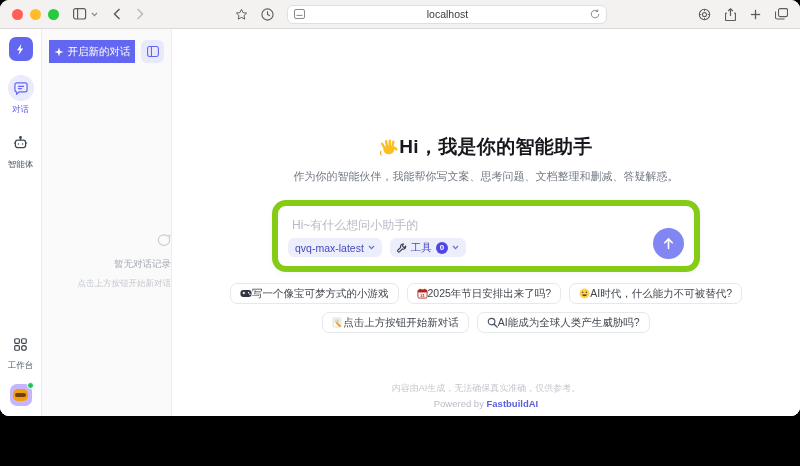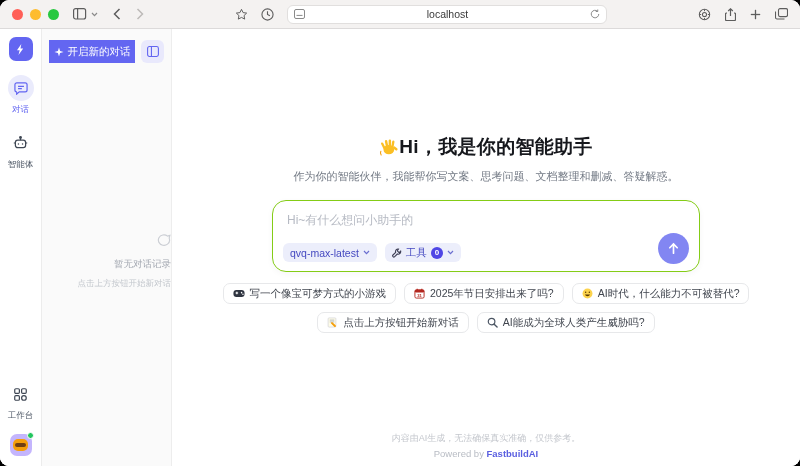"localhost" .window { height: 466px -> 416px }
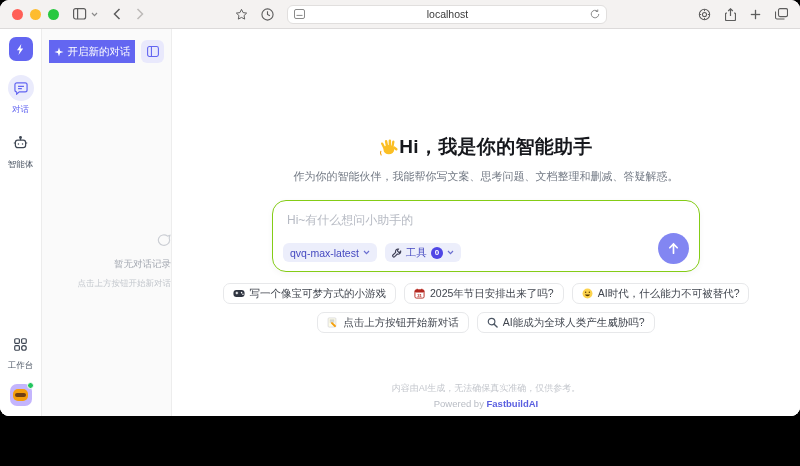"Hi~有什么想问小助手的" .input-card { border: 1px solid #84cc16 -> 6px solid #84cc16 }
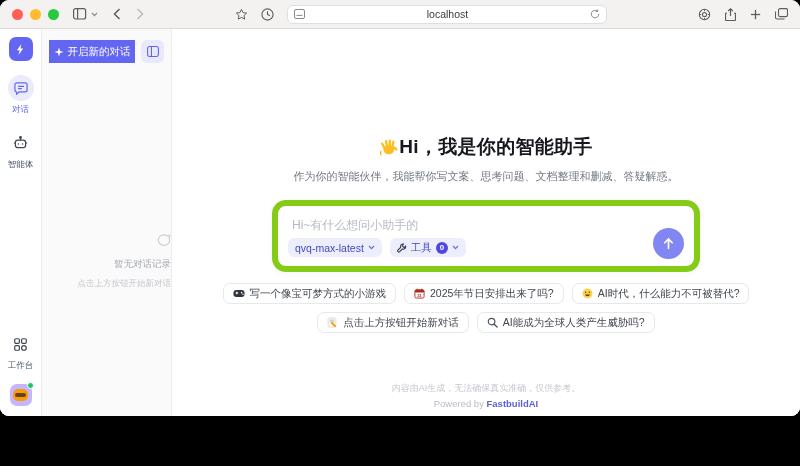"写一个像宝可梦方式的小游戏" .chip { gap: 5px -> none }
